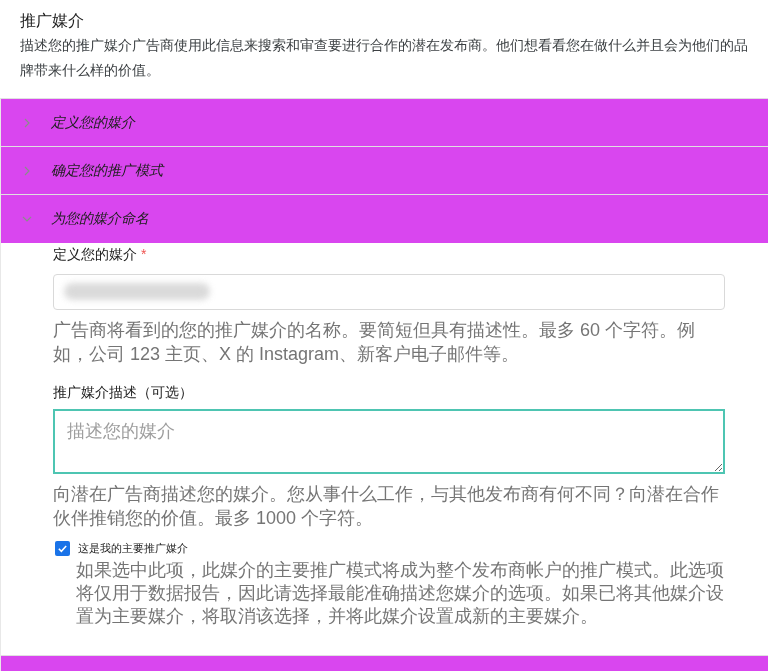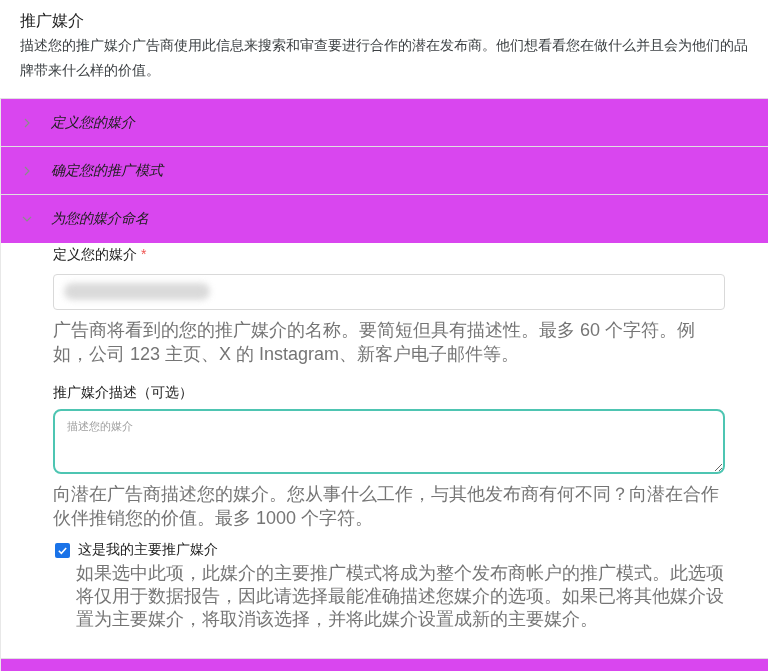"描述您的媒介" .desc-textarea { border-radius: 8px -> 0; font-size: 11px -> 18px }
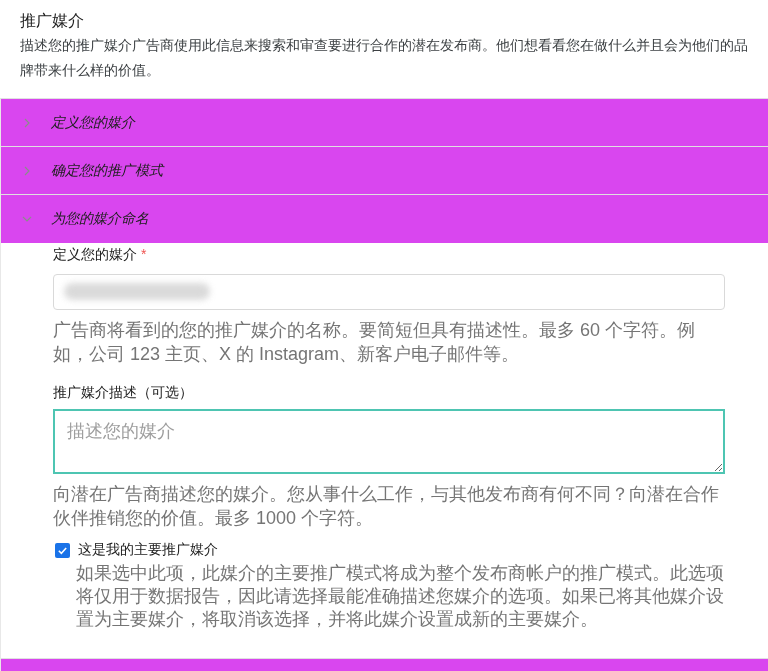"这是我的主要推广媒介" .cb-label { font-size: 14px -> 11px }
